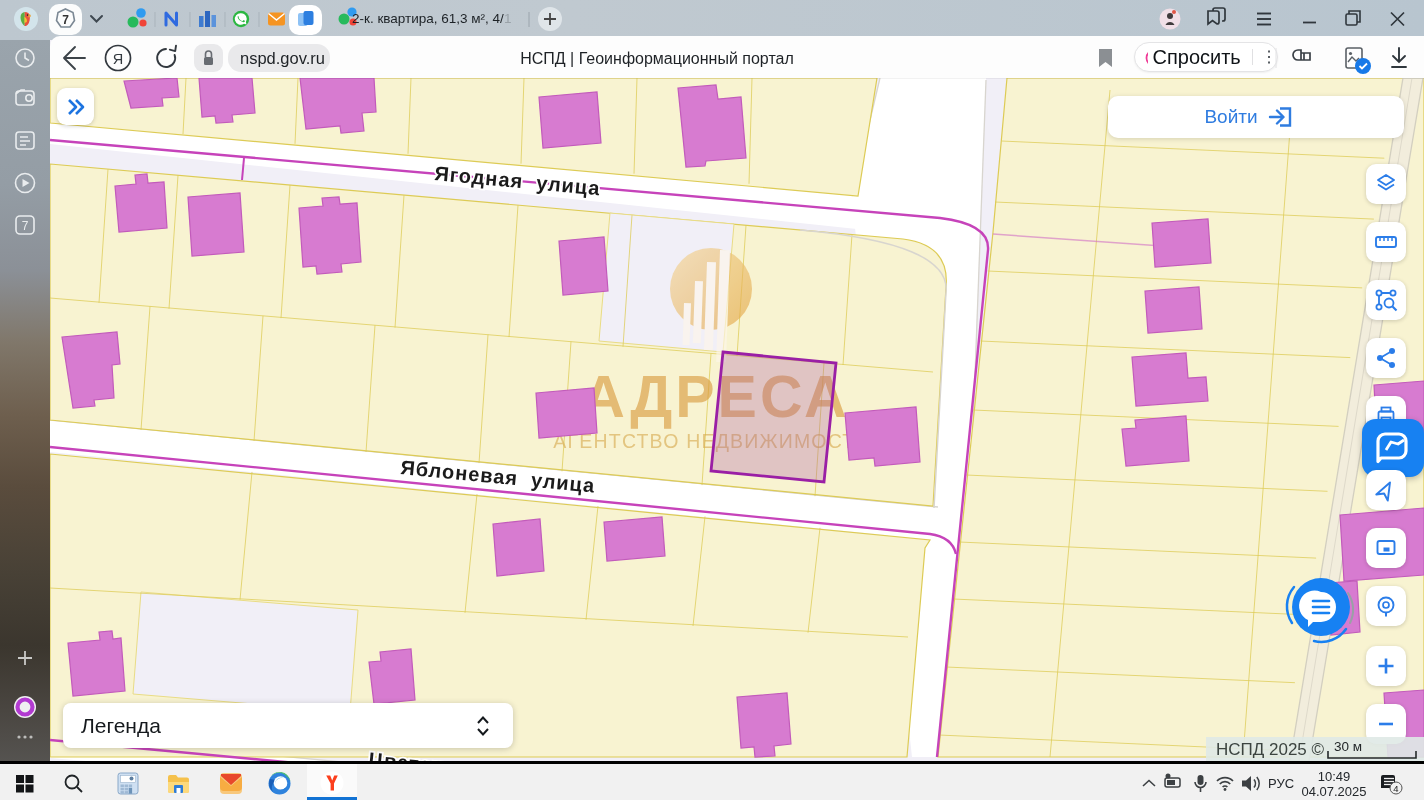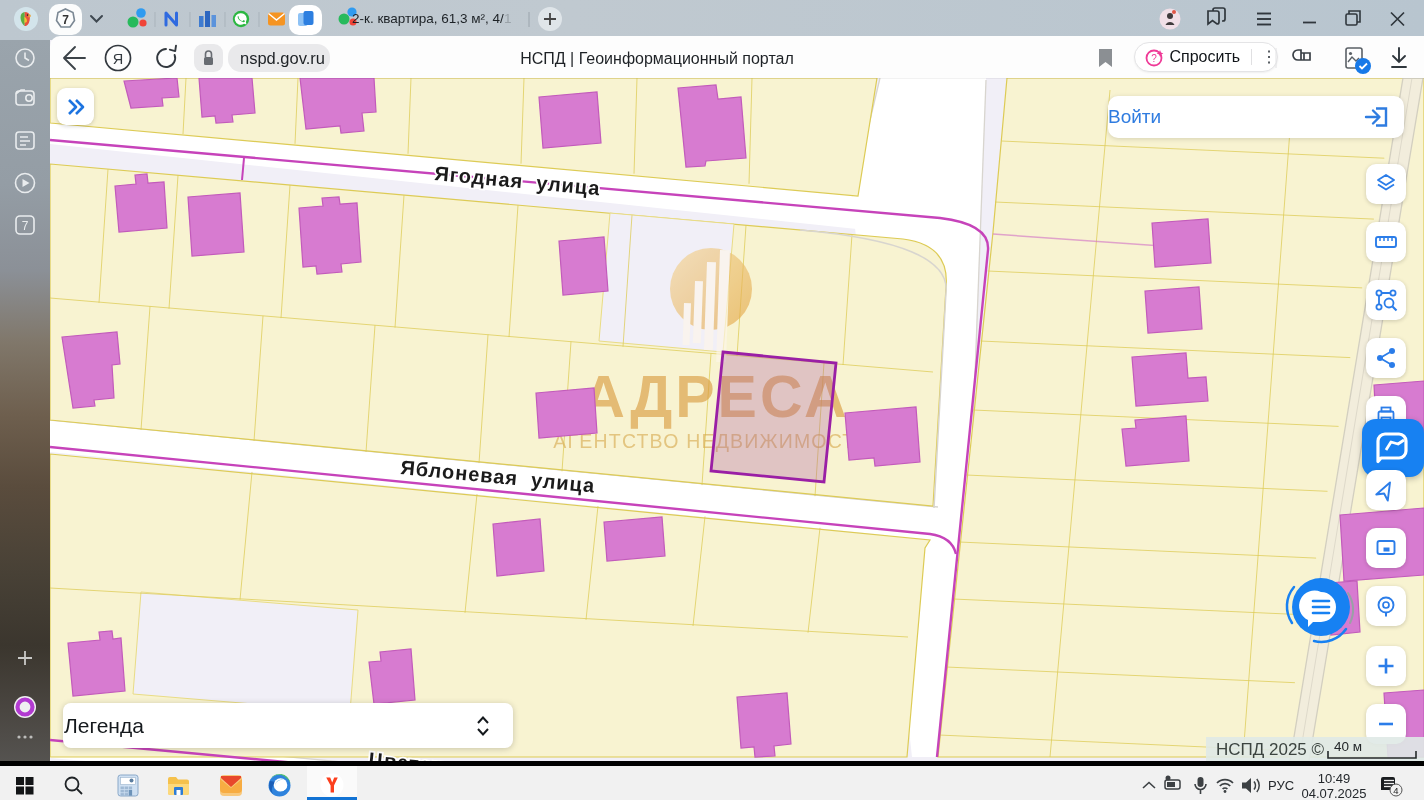"Спросить" span { font-size: 16px -> 20px }
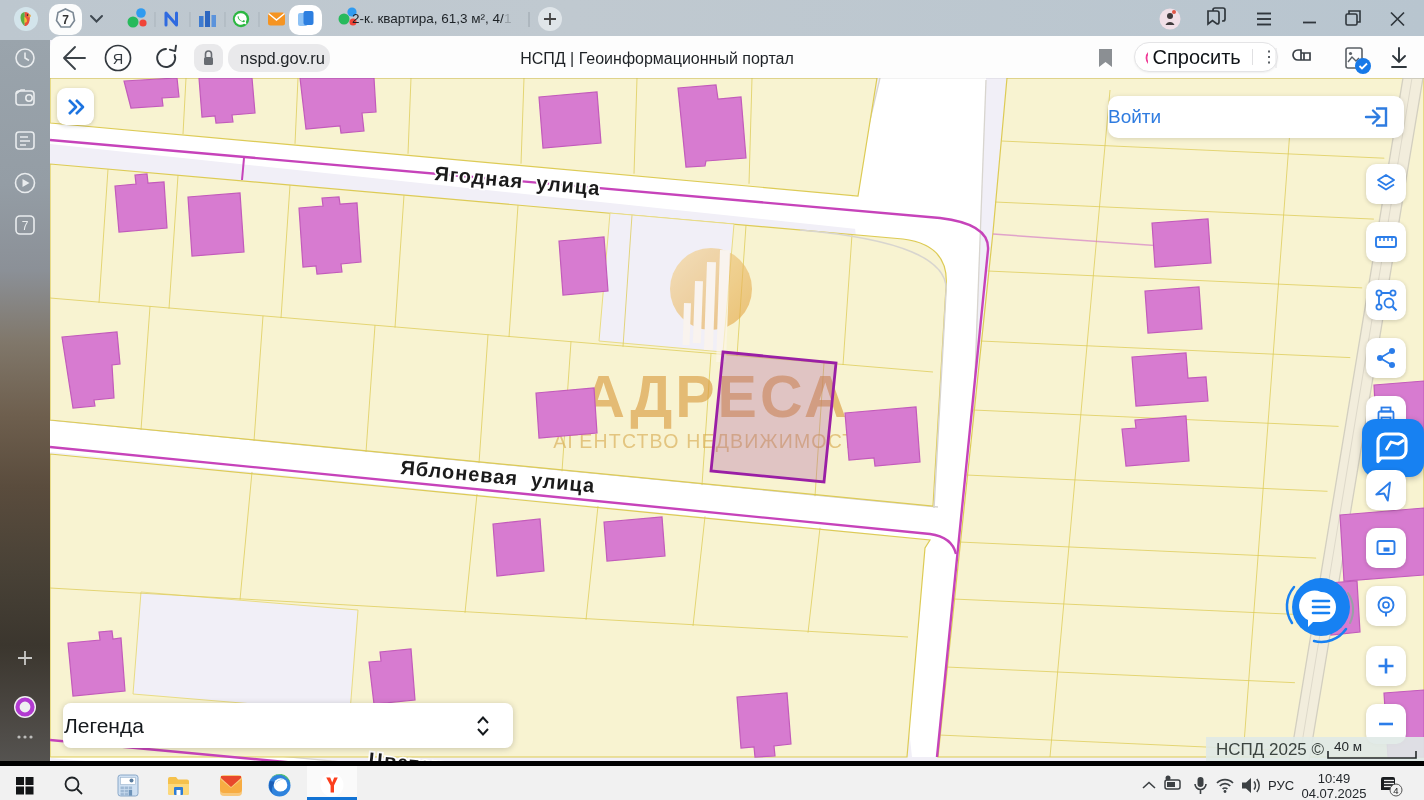"Войти" div.btn-w { justify-content: space-between -> center }
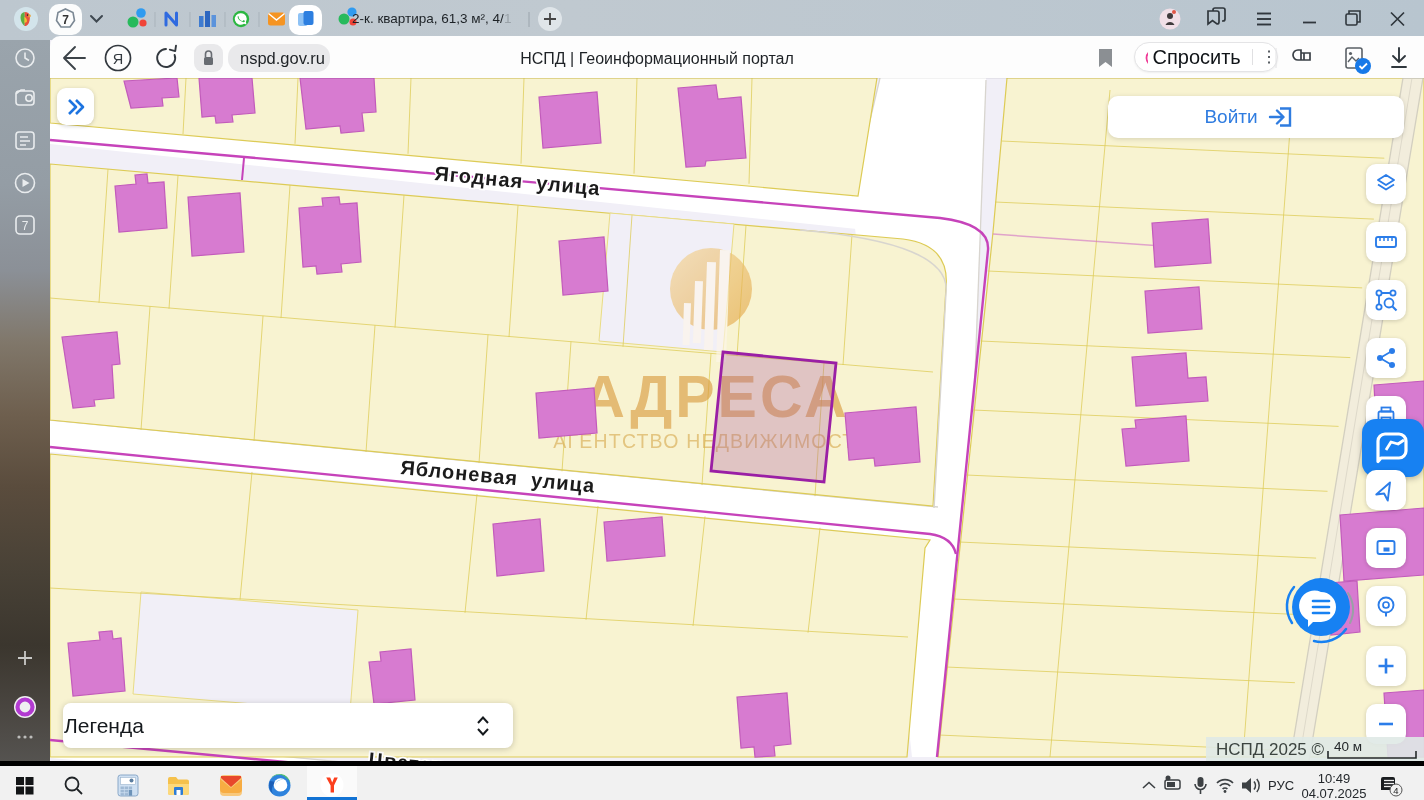"Легенда" span { margin-left: 1px -> 18px }
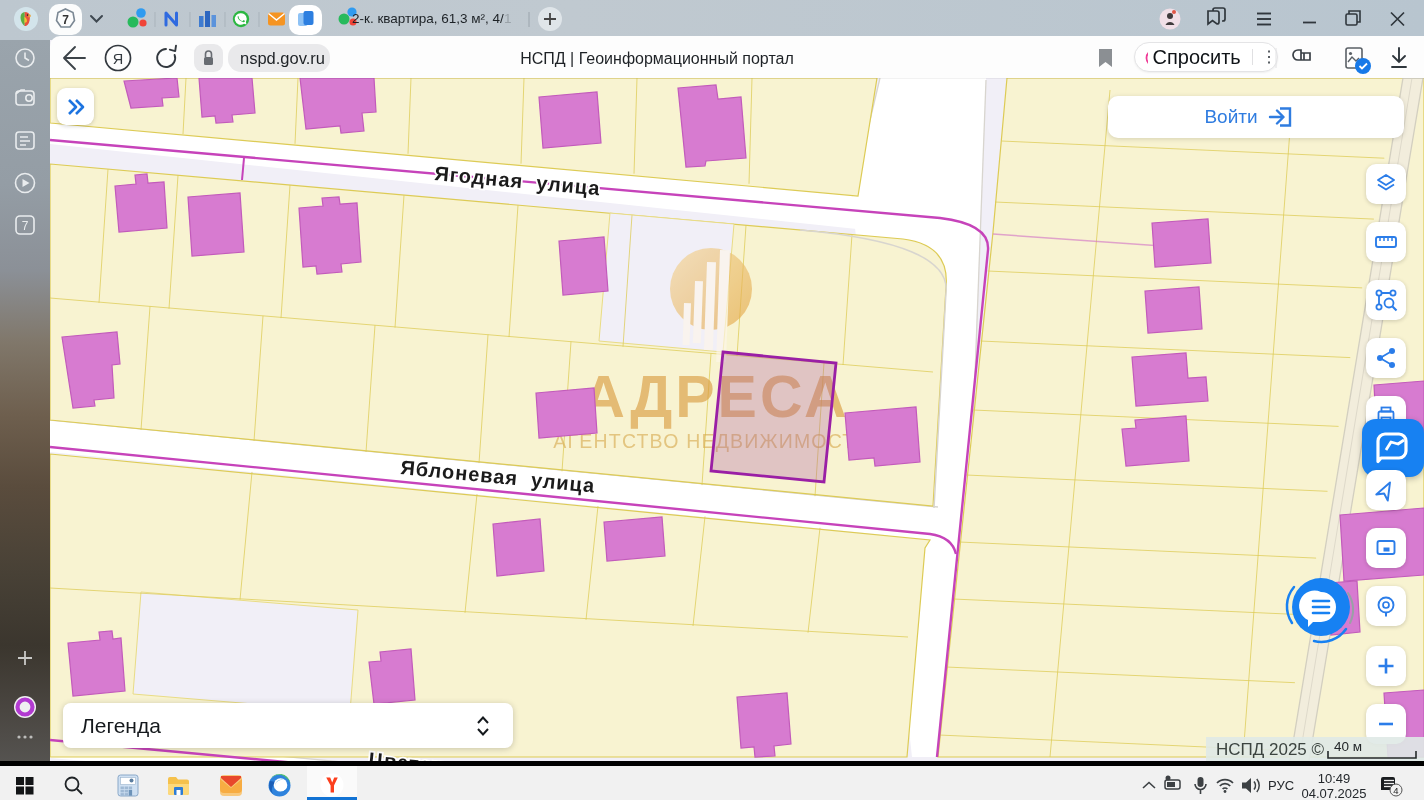"40 м" span { text: 40 -> 30 }
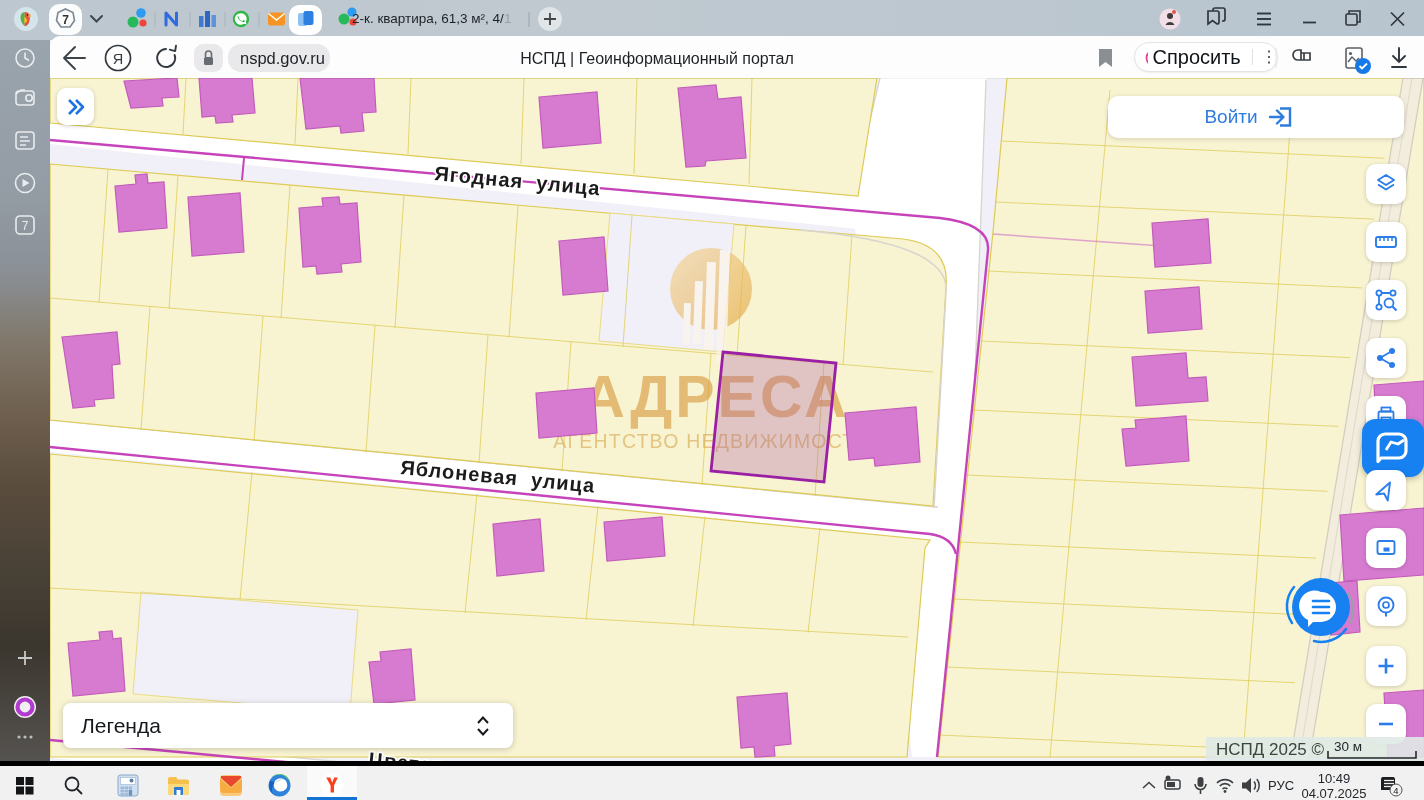"РУС" #taskbar { border-top: 5px solid #000000 -> 3px solid #000000 }
